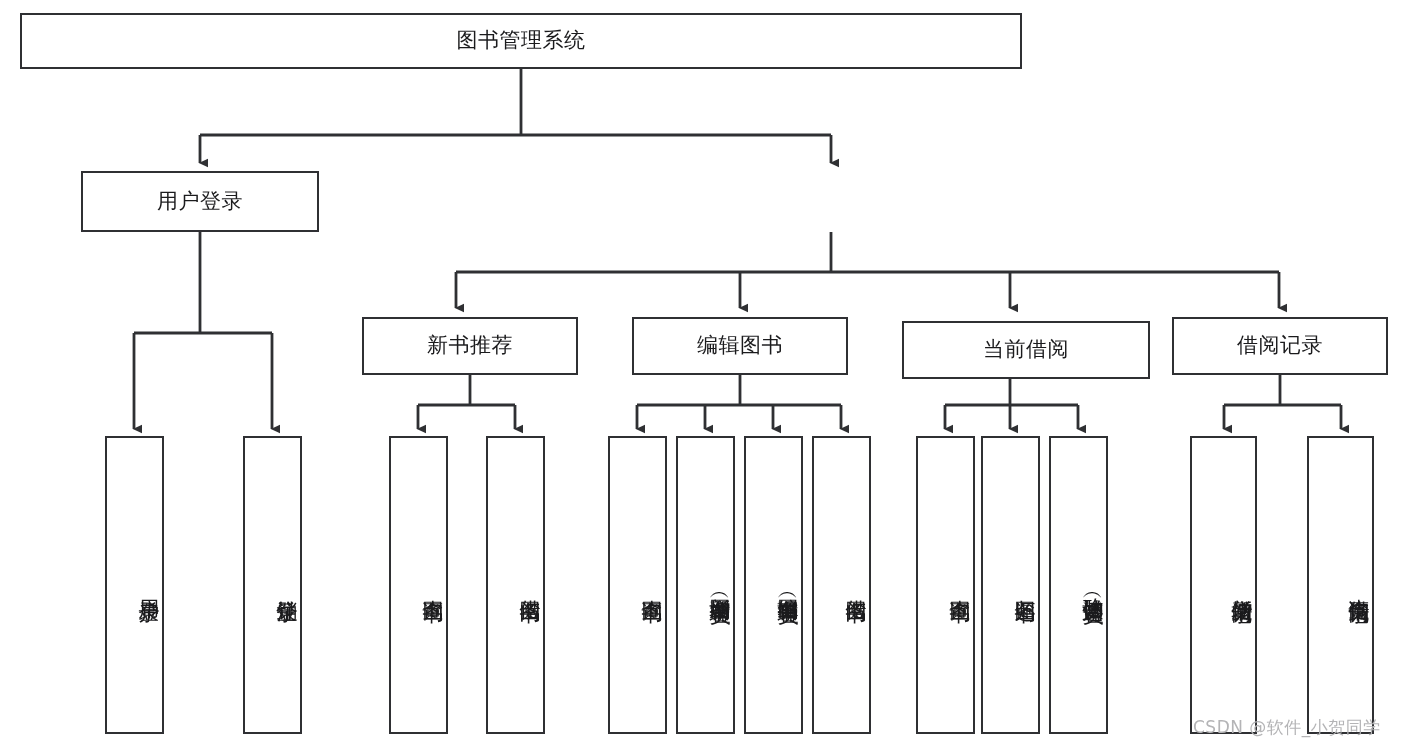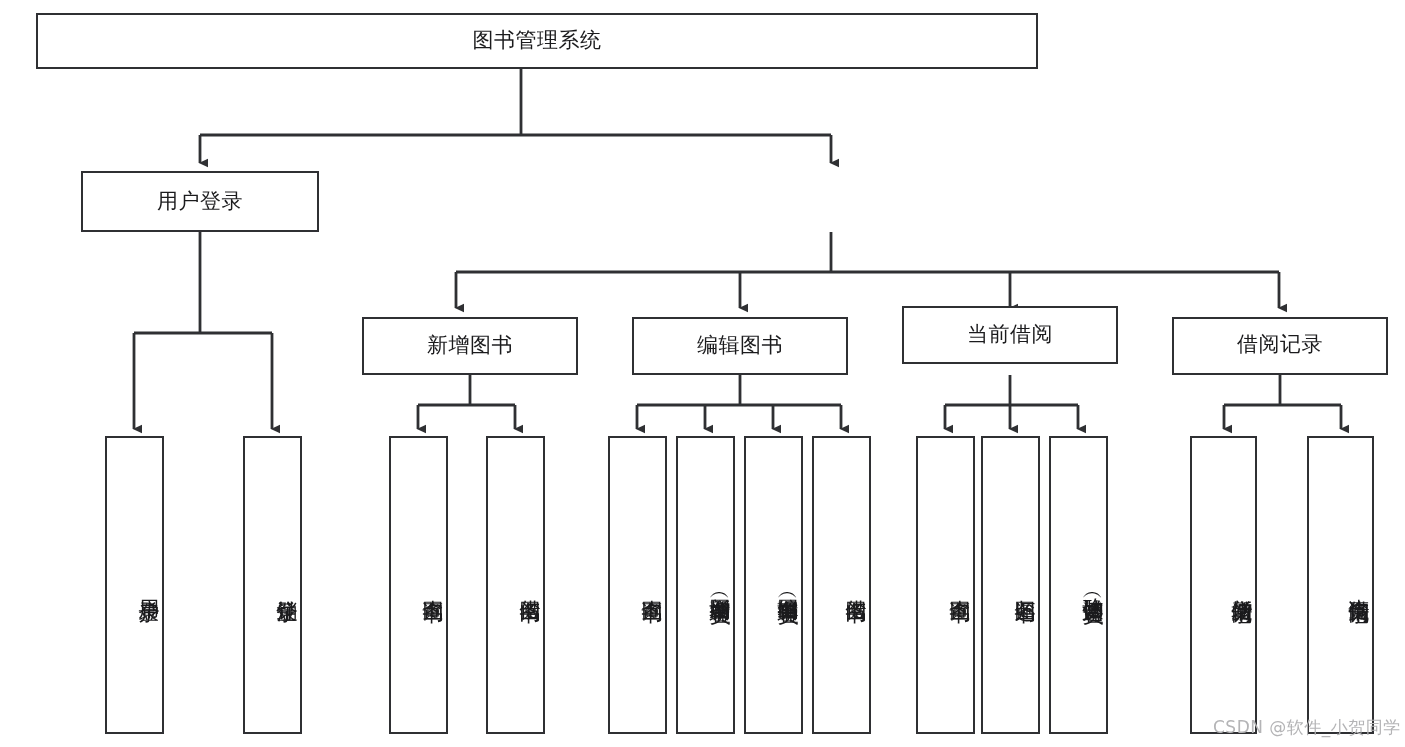"图书管理系统" div.node { margin-left: 16px -> none }
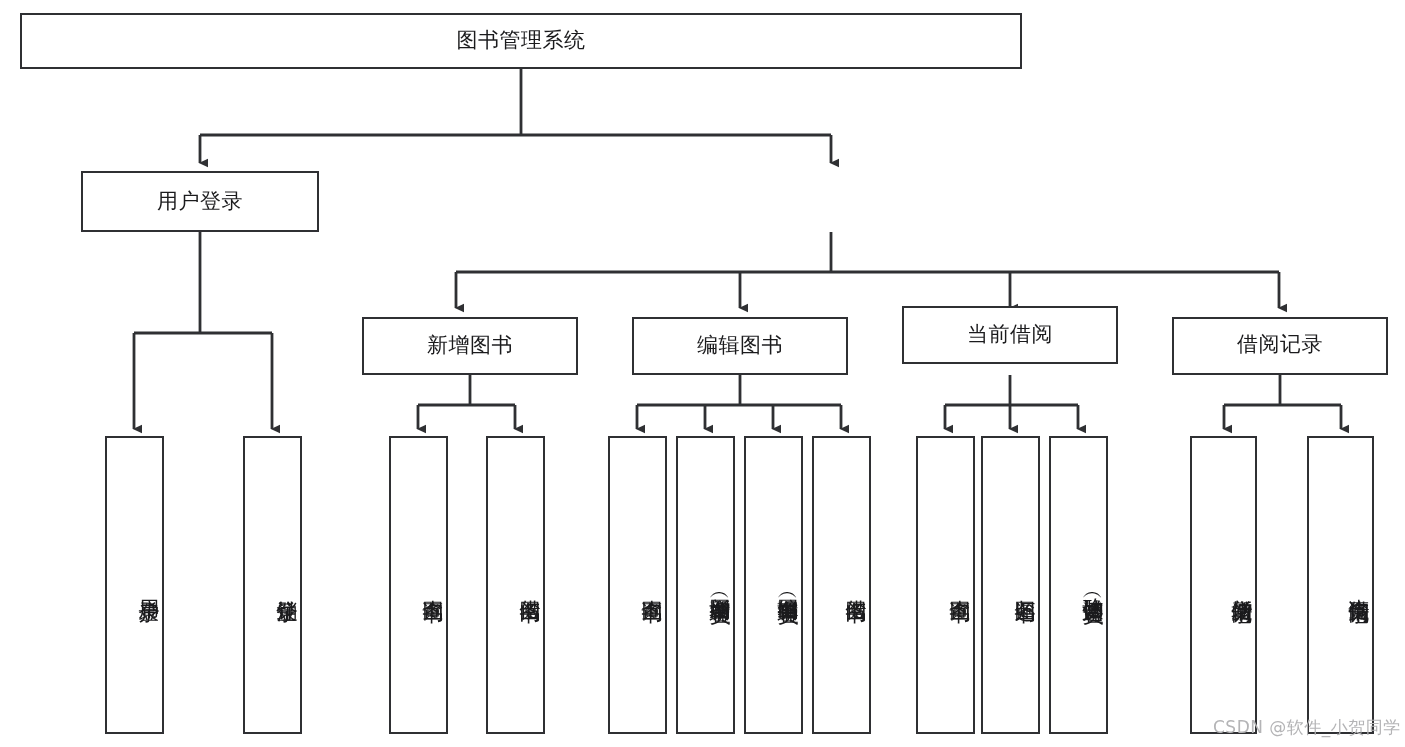"新增图书" span { text: 增图书 -> 书推荐 }
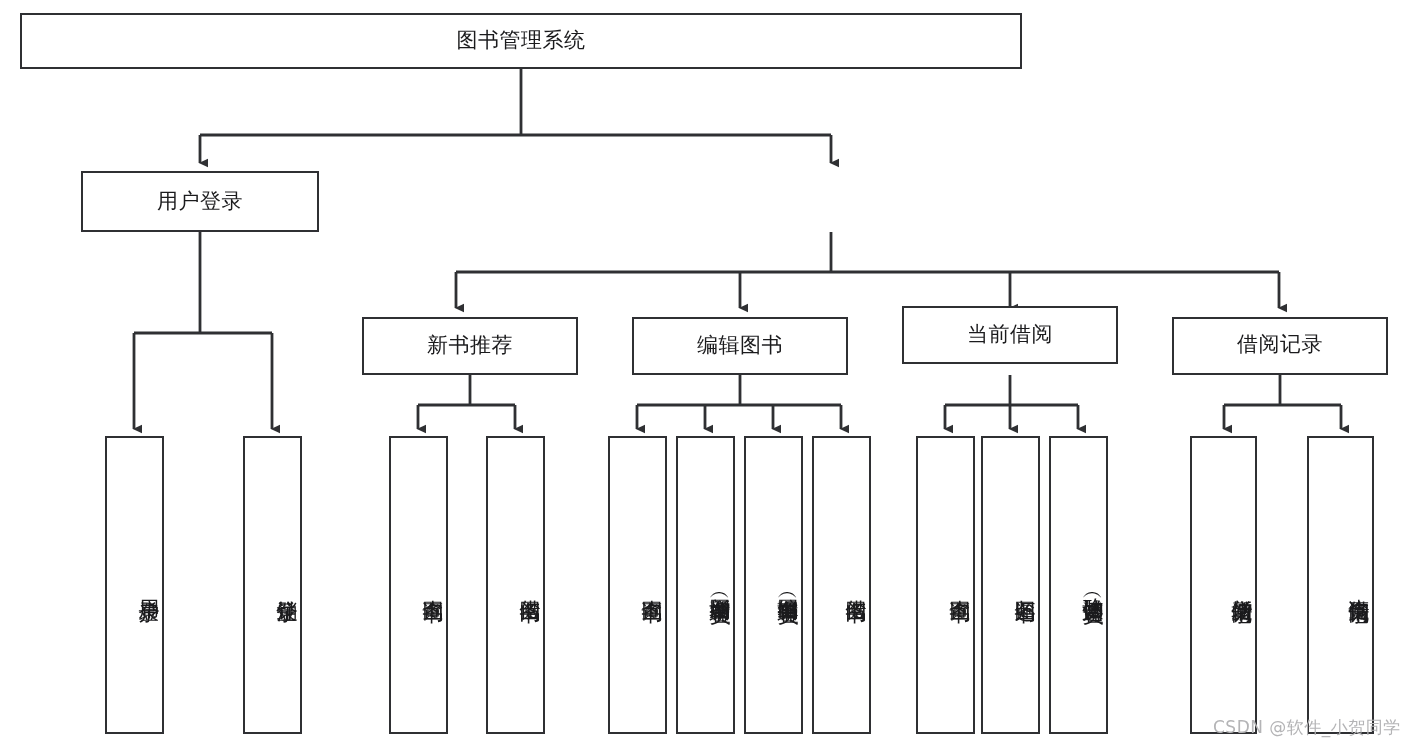"当前借阅" div.node { top: 306px -> 321px; width: 216px -> 248px }
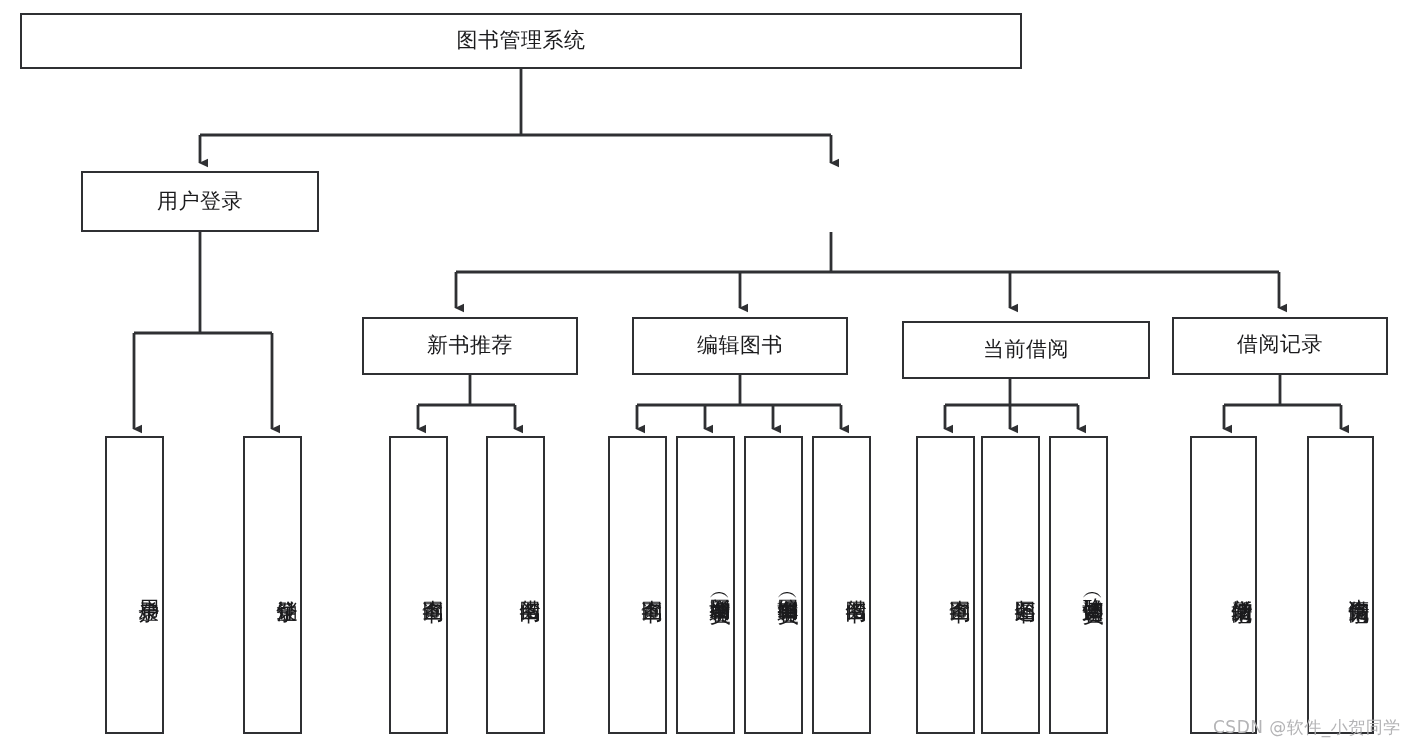"借阅记录" div.node { font-family: Liberation Mono, monospace -> none }
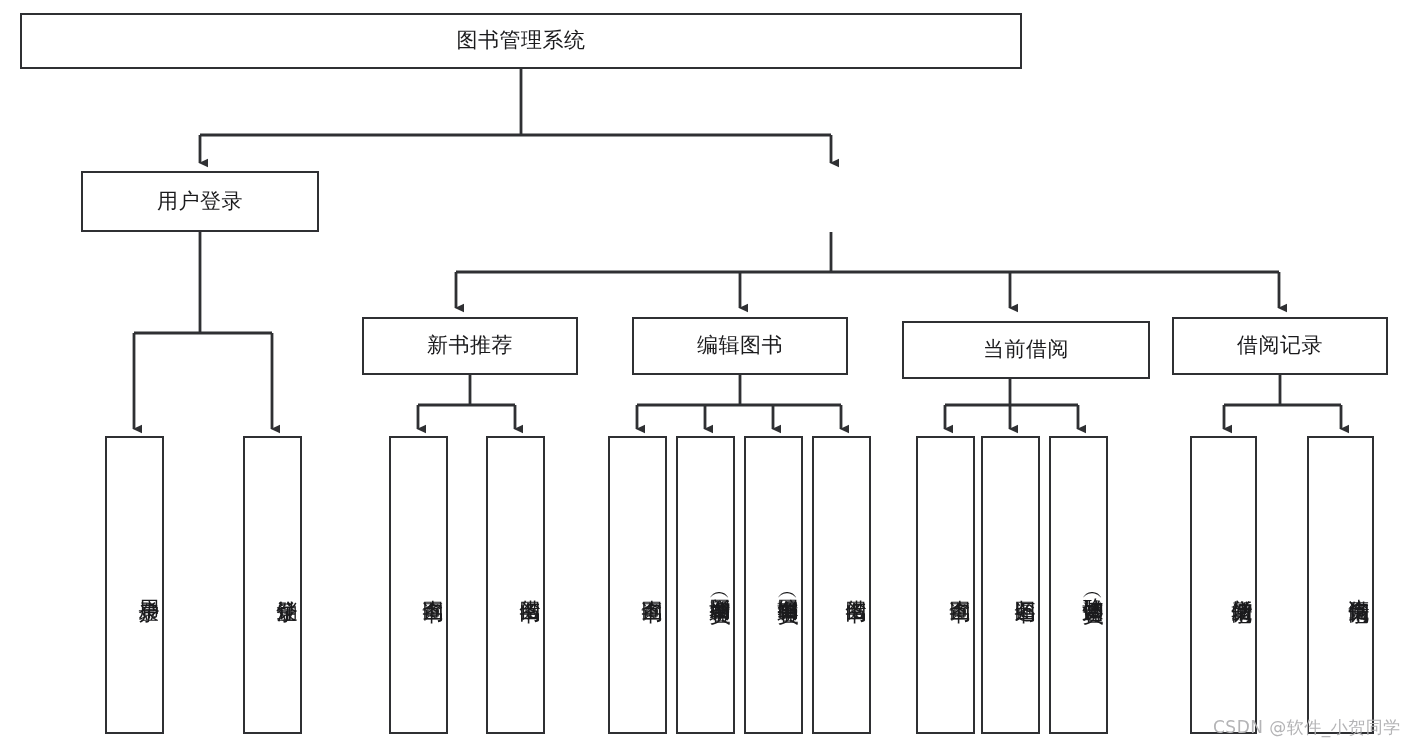"CSDN @软件_小贺同学" div.watermark { padding-left: 20px -> none }
